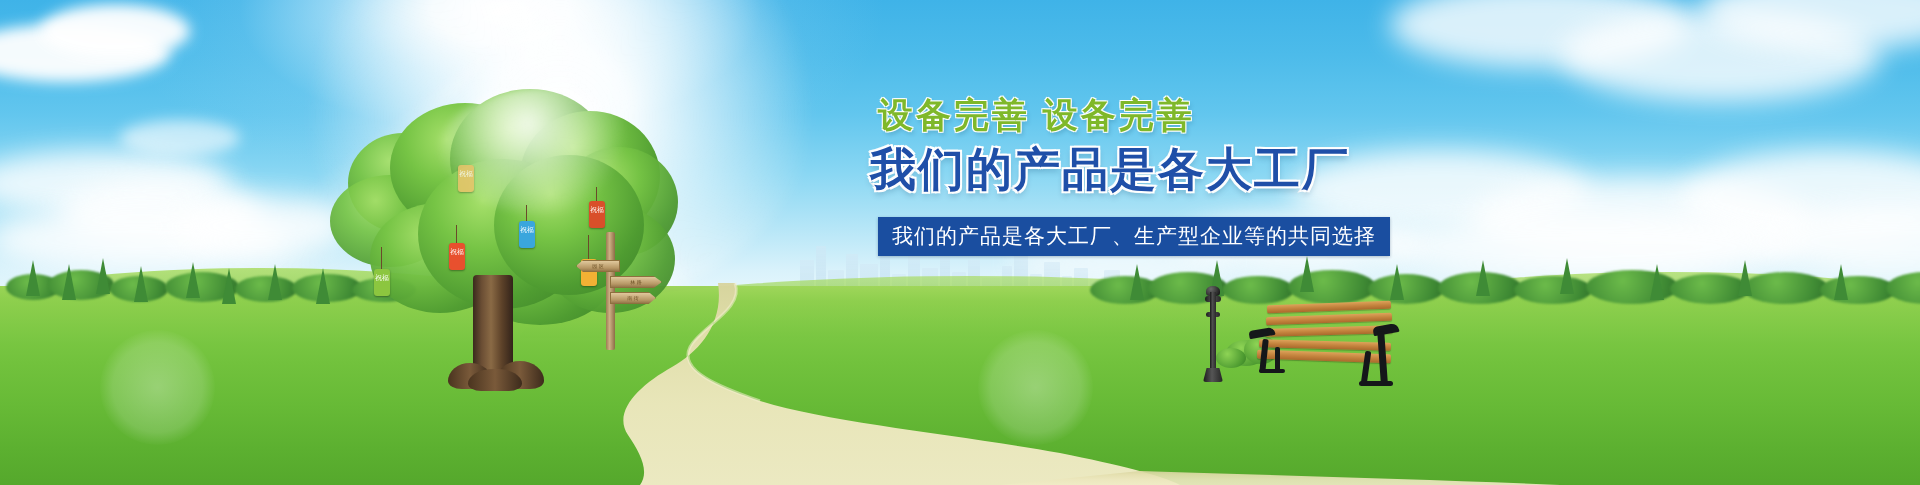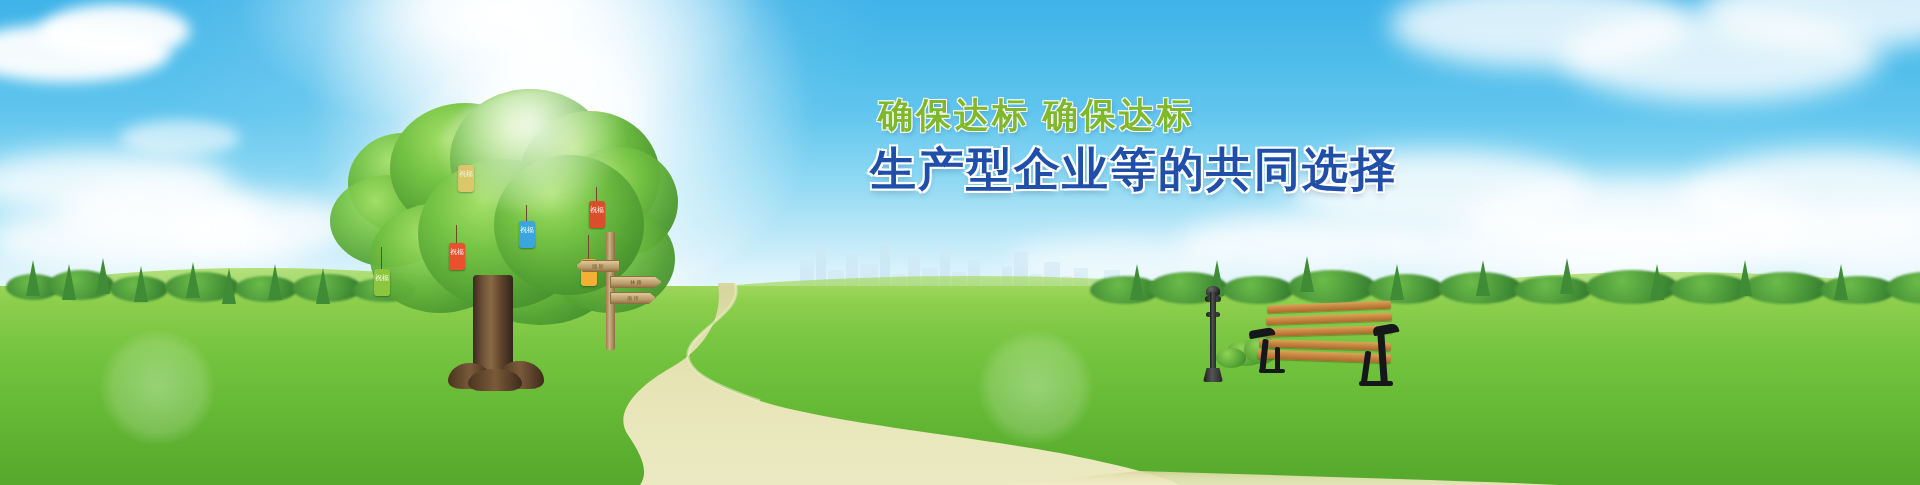"确保达标 确保达标" div.headline-1 { text: 确保达标  确保达标 -> 设备完善  设备完善 }
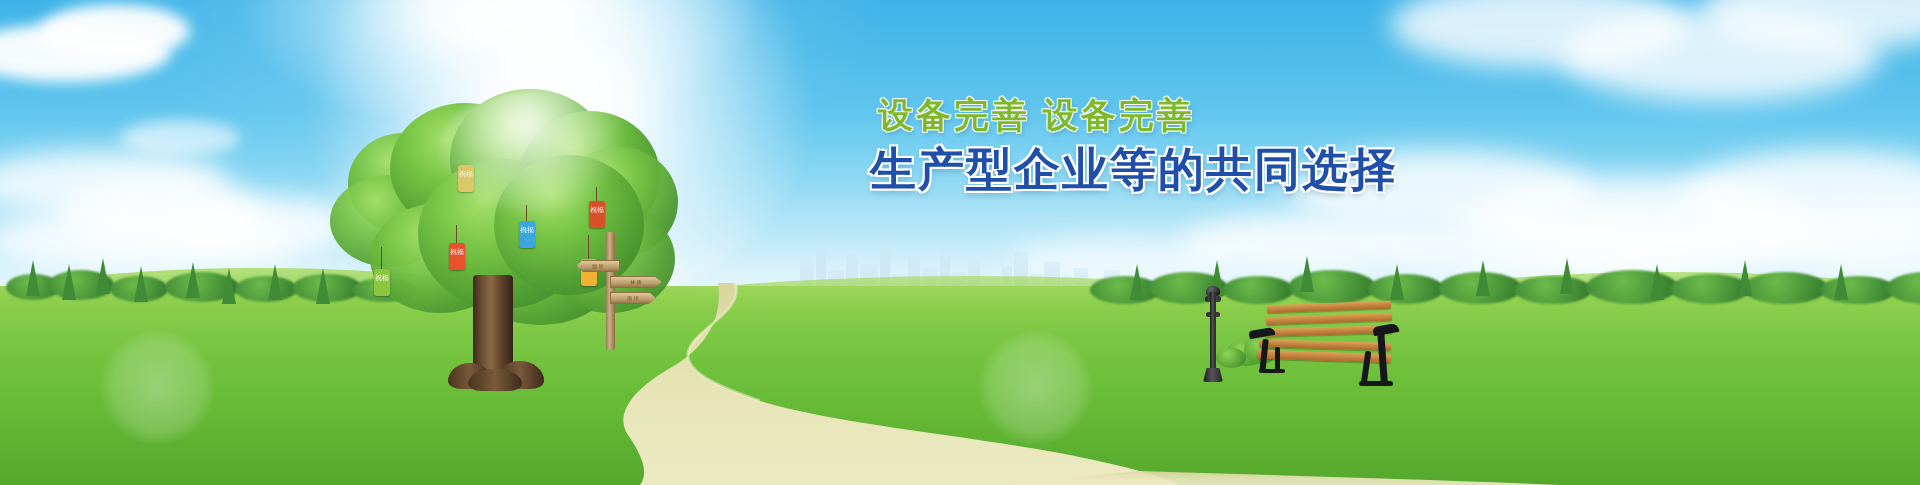"生产型企业等的共同选择" div.headline-2 { text: 生产型企业等的共同选择 -> 我们的产品是各大工厂 }
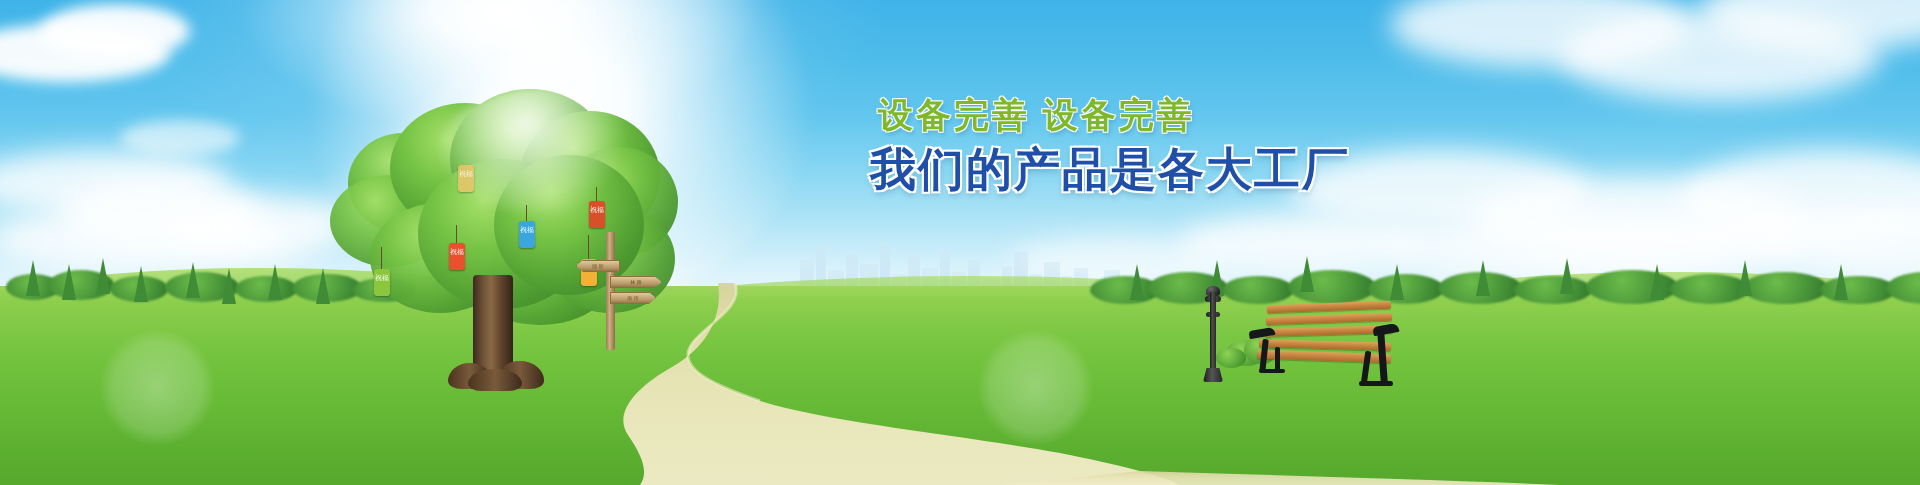"我们的产品是各大工厂、生产型企业等的共同选择" div.subbar-row { html: none -> <div> <span>我们的产品是各大工厂、生产型企业等的共同选择</span> </div> }
